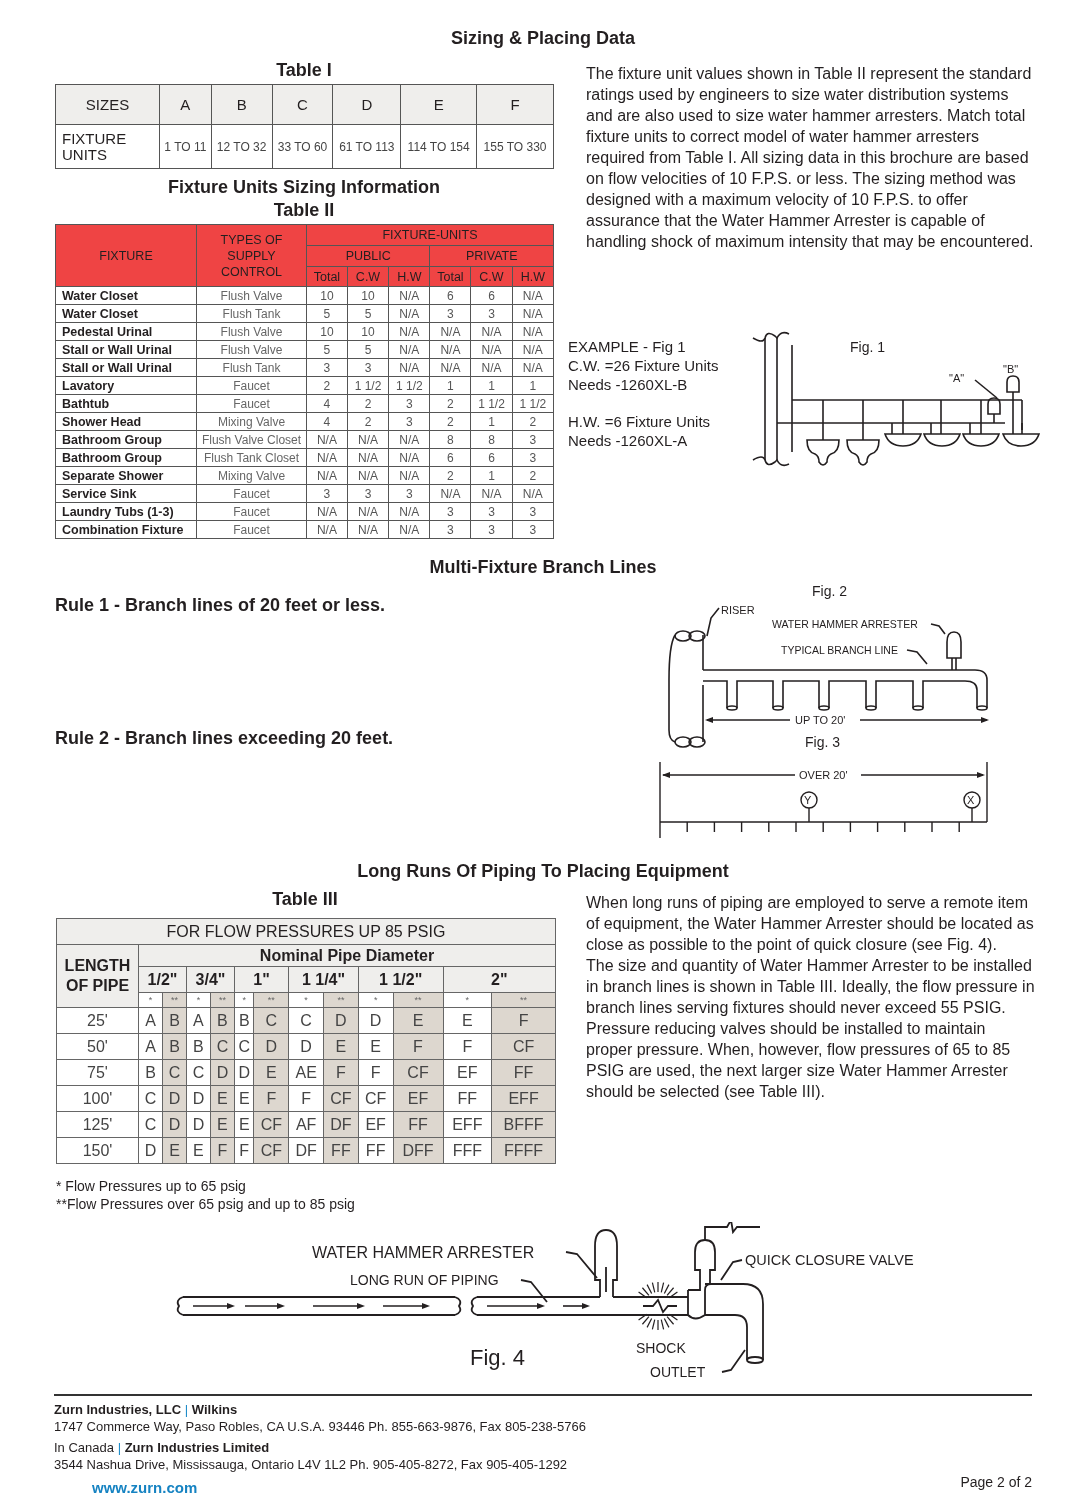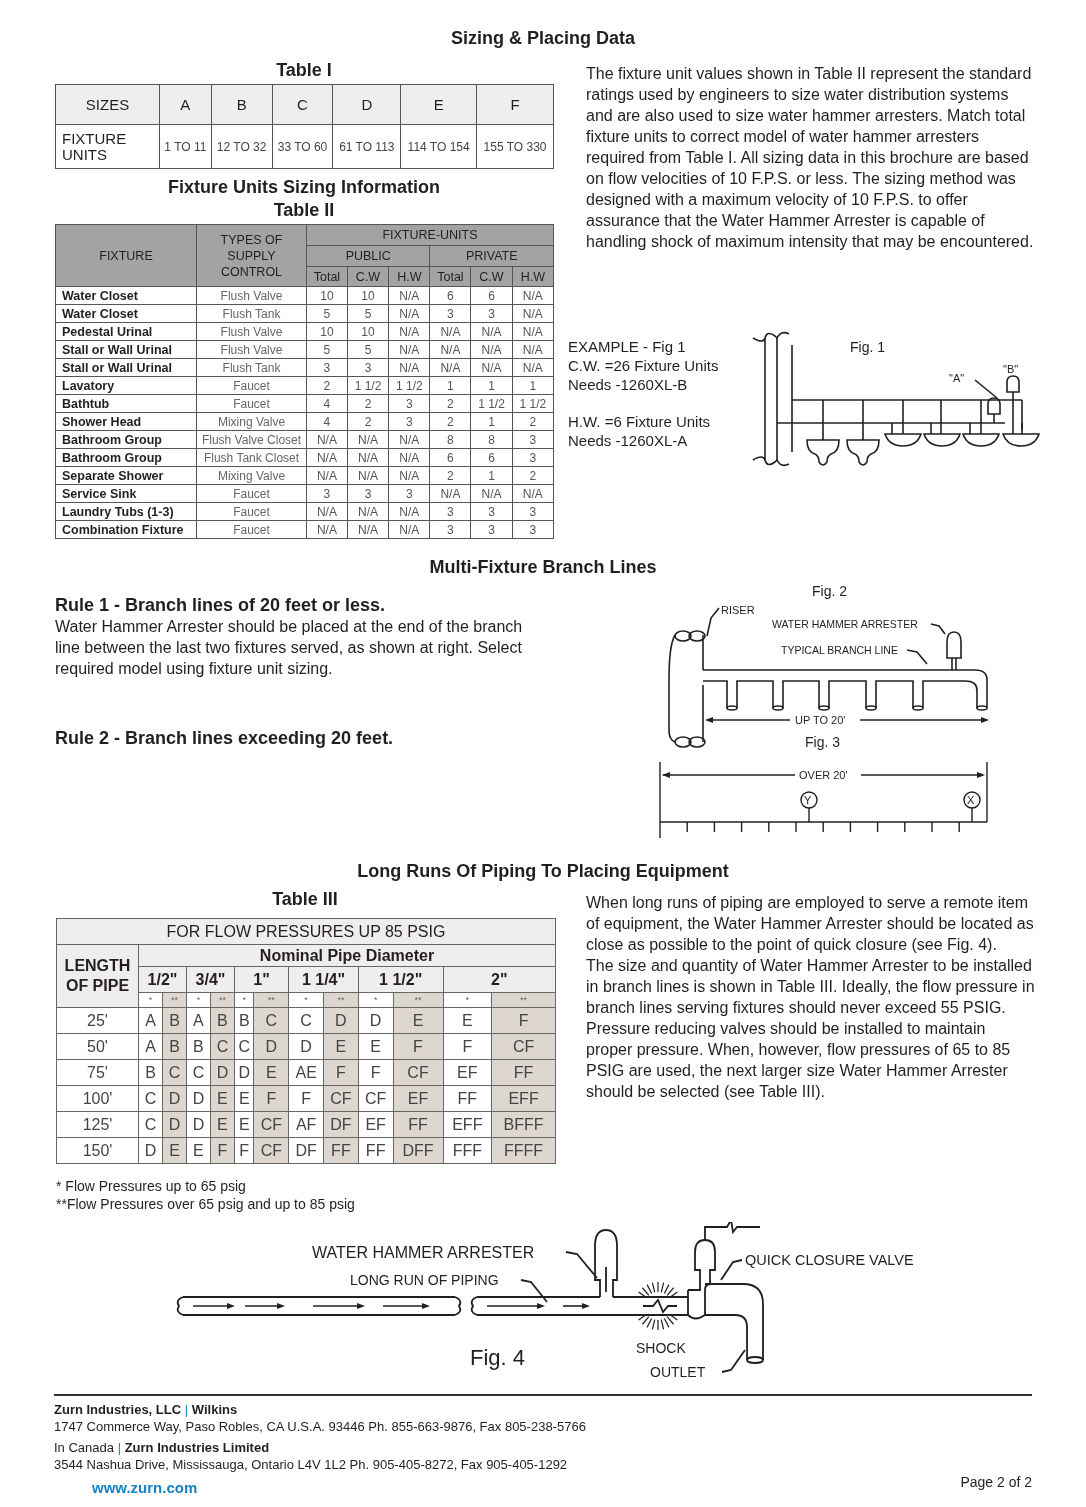"TYPES OF SUPPLY CONTROL" .t2 .hdr { background: #a3a3a3 -> #ef4444 }
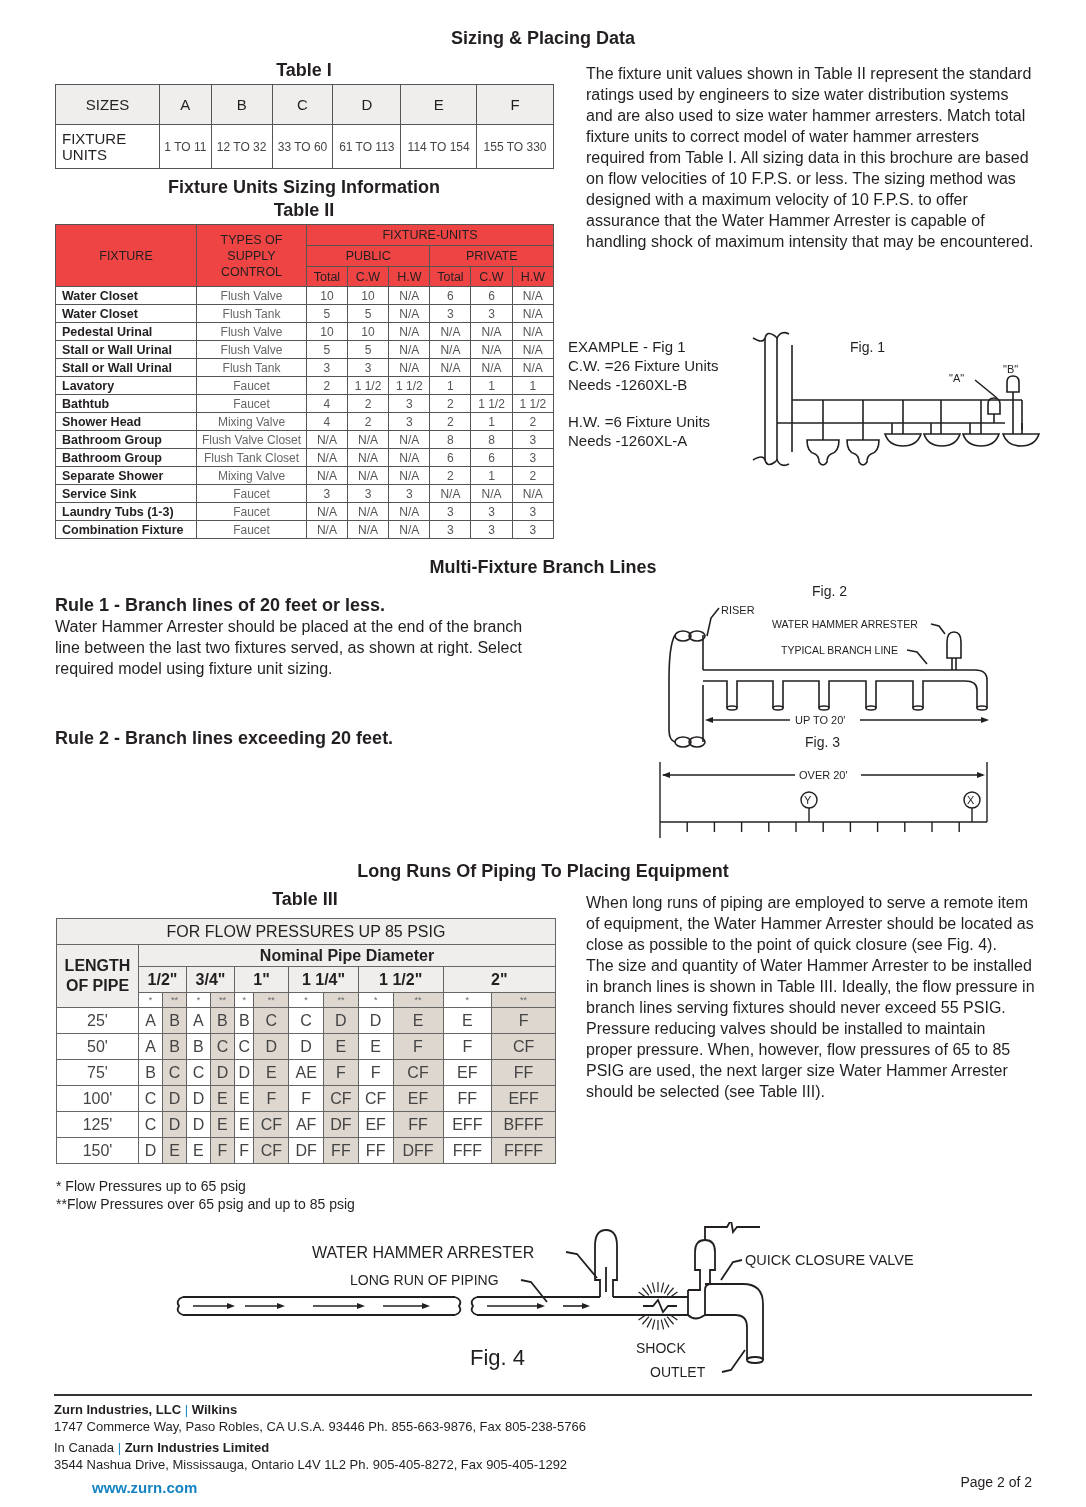"Water Hammer Arrester should be" div.para { html: <div>Water Hammer Arrester should be placed at the end of the branch line between the last two fixtures served, as shown at right. Select required model using fixture unit sizing.</div> -> none }
